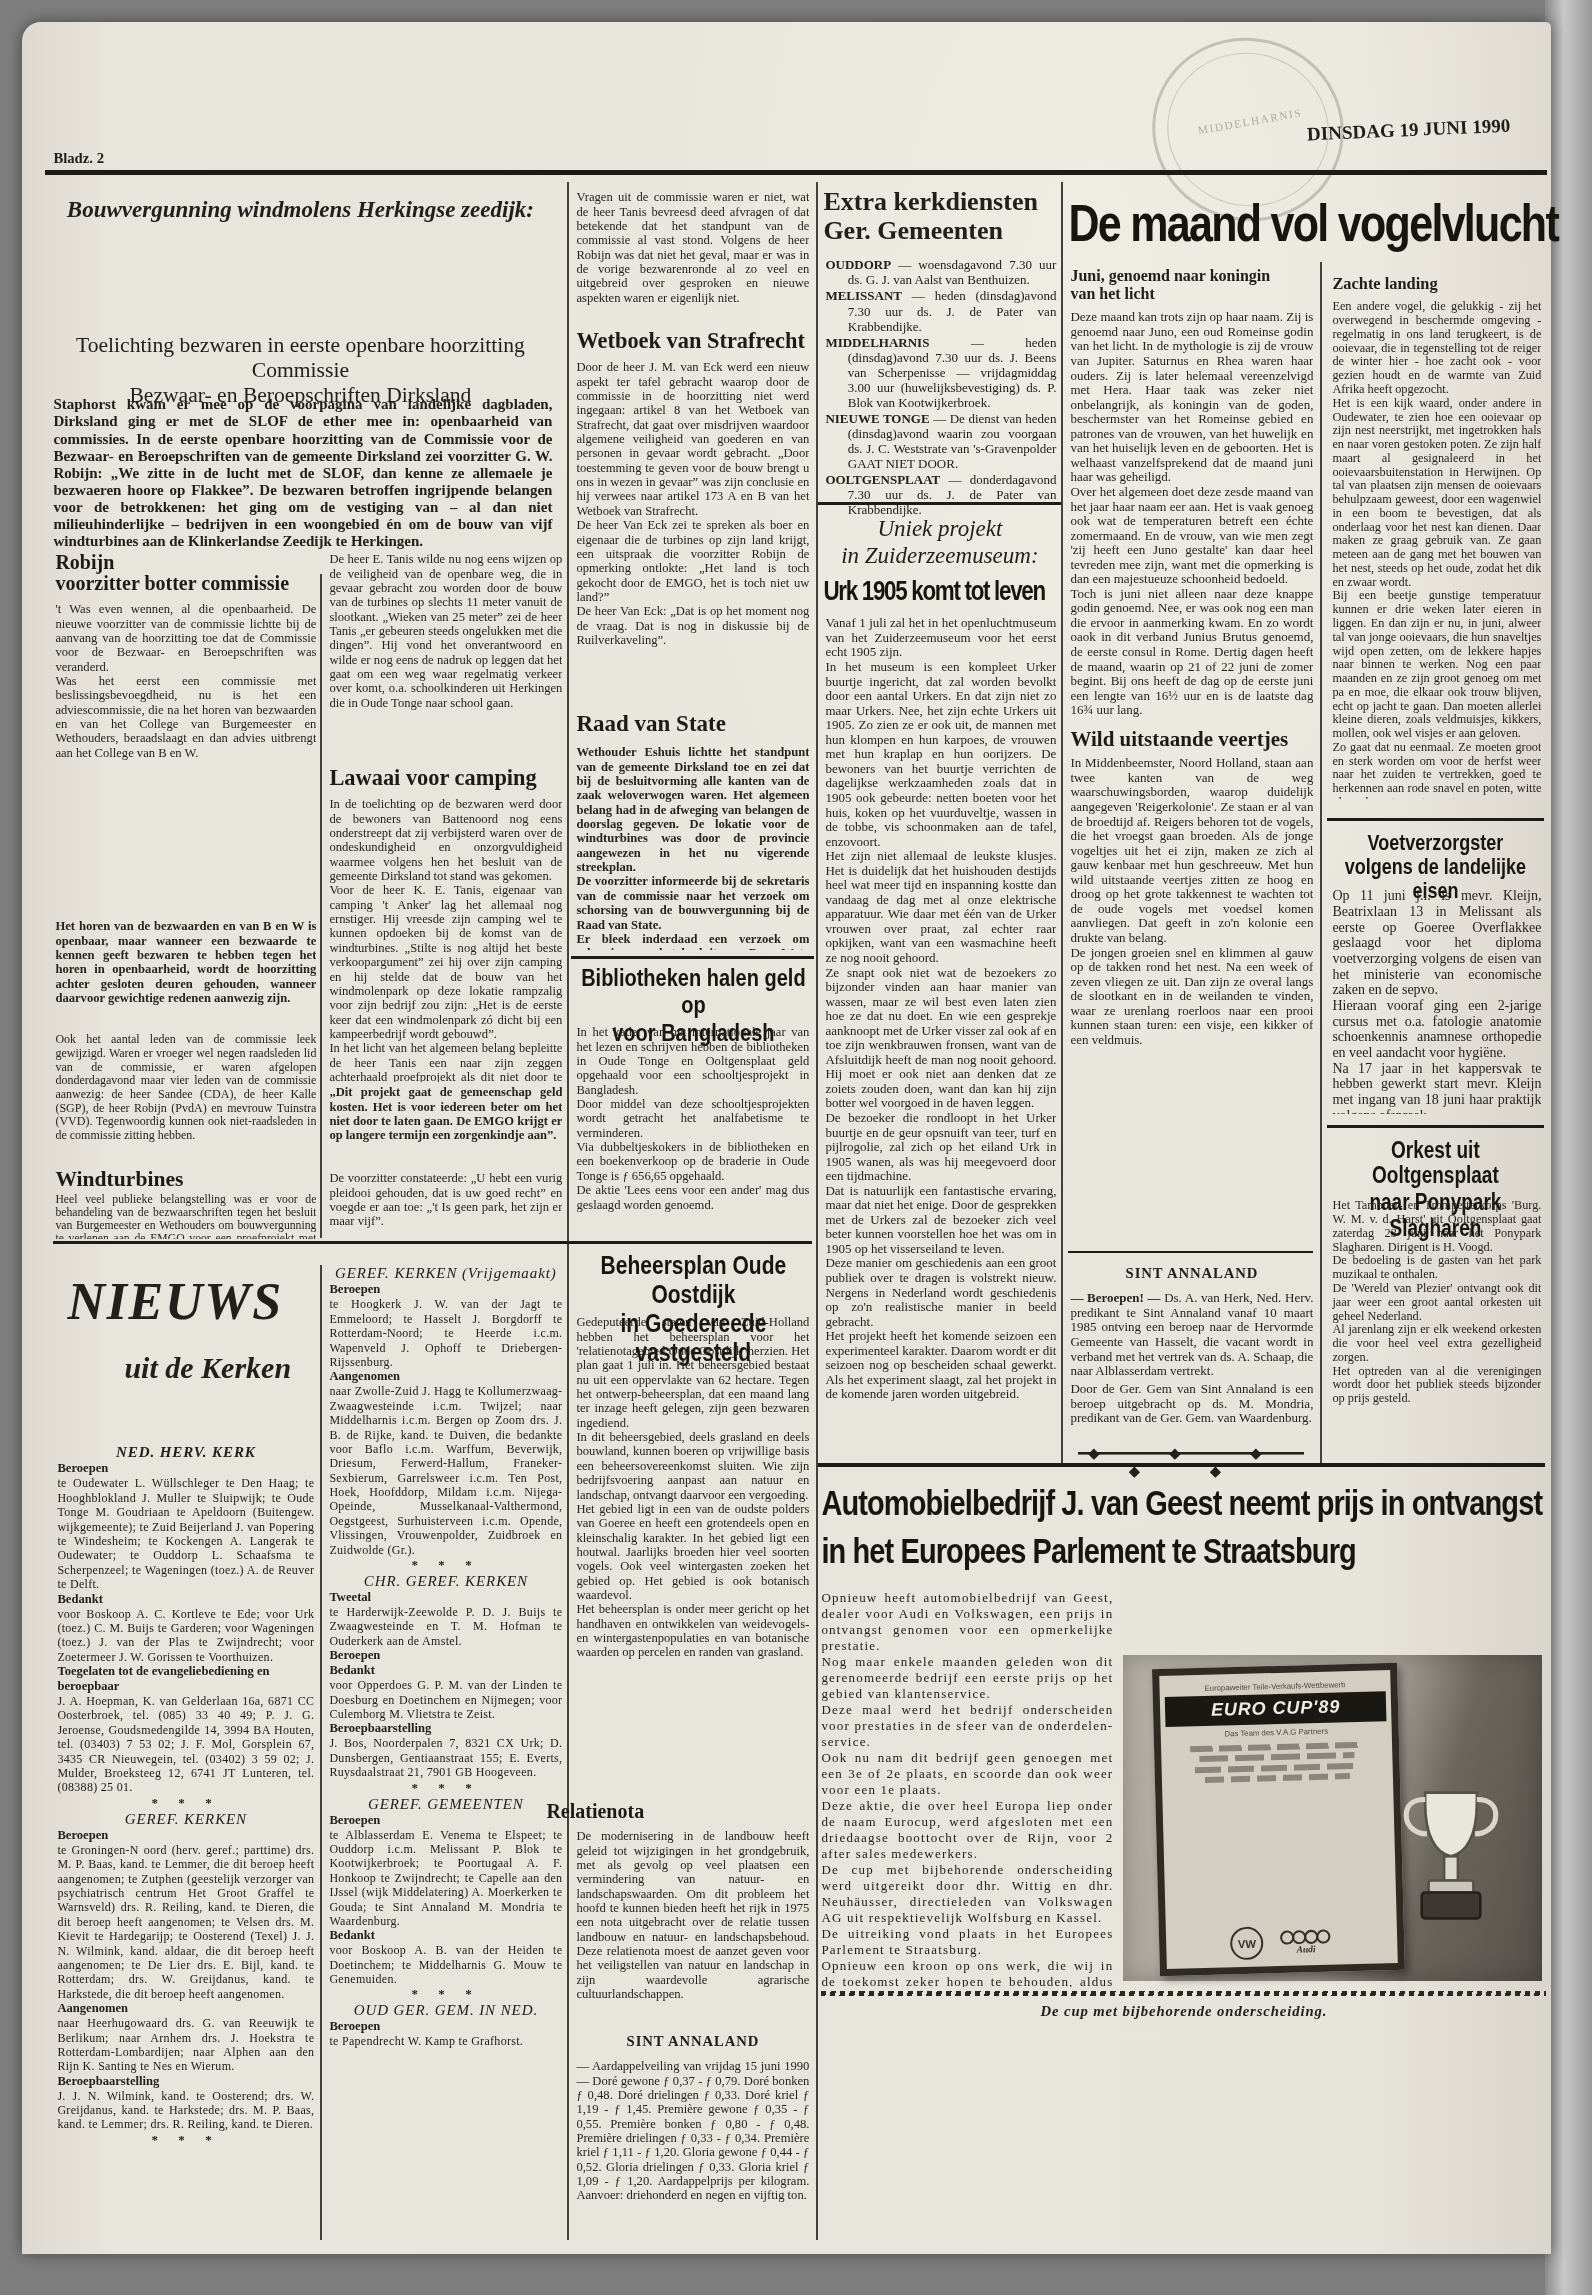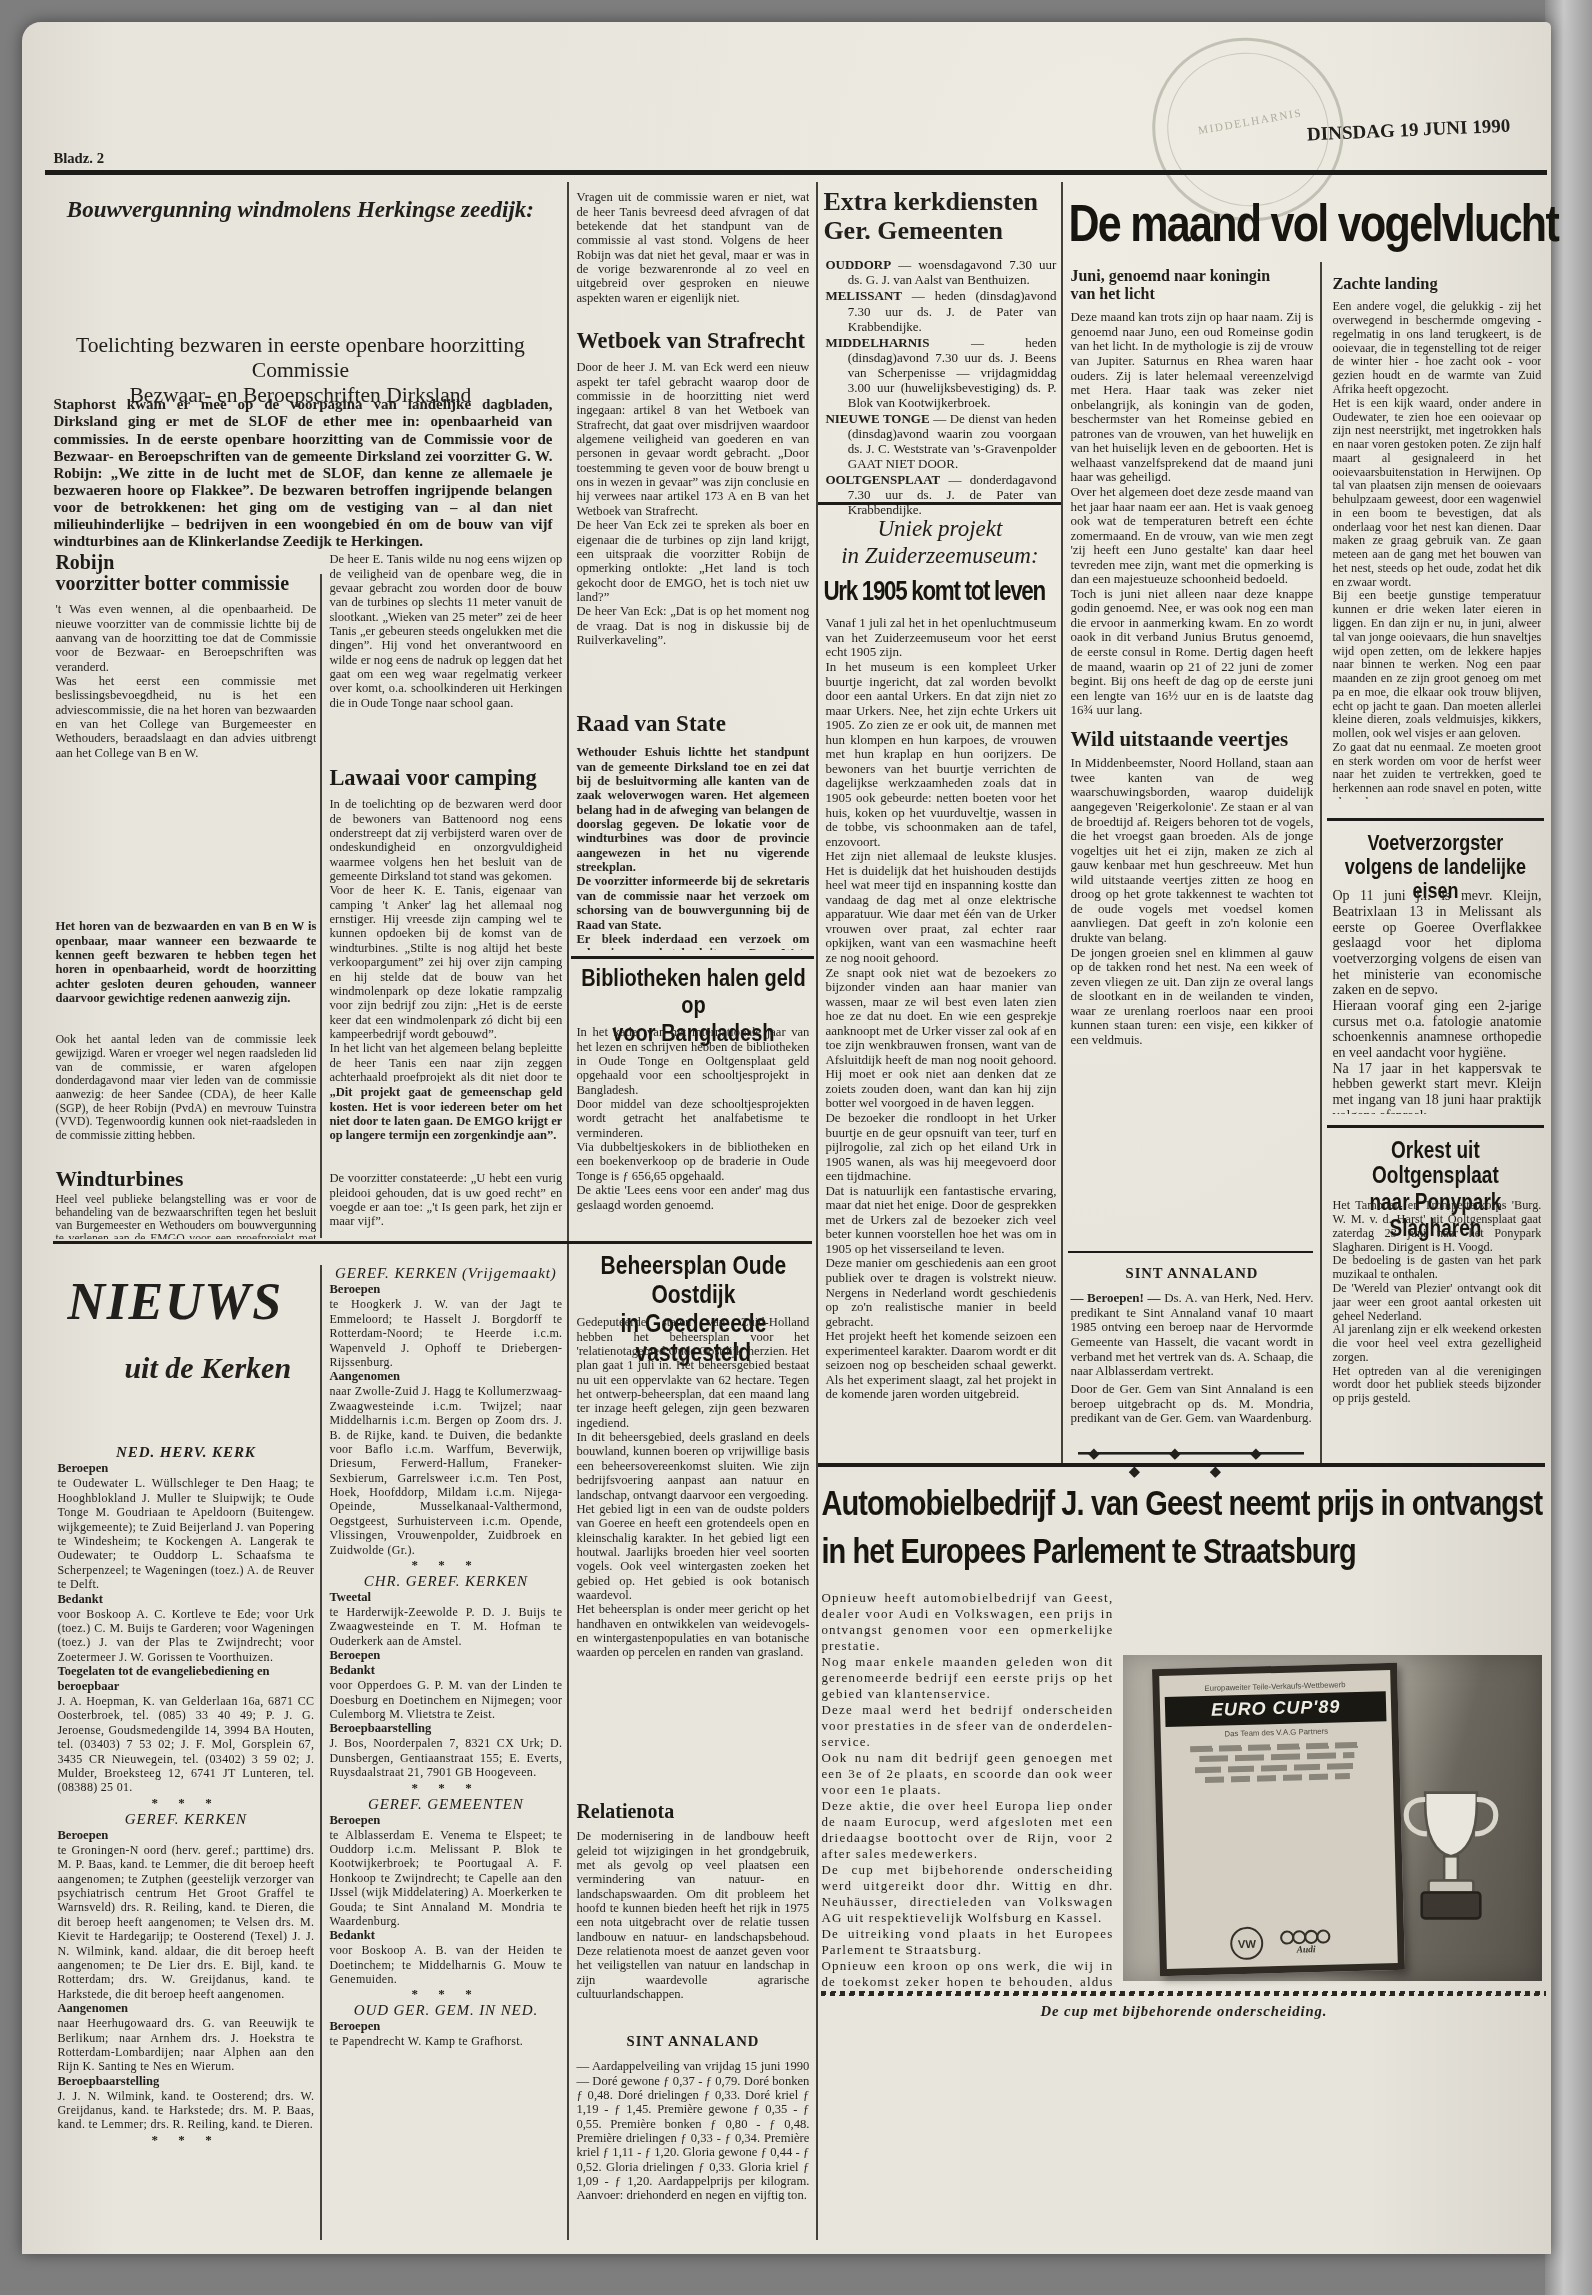"Relatienota" div.abs { left: 554px -> 524px }
